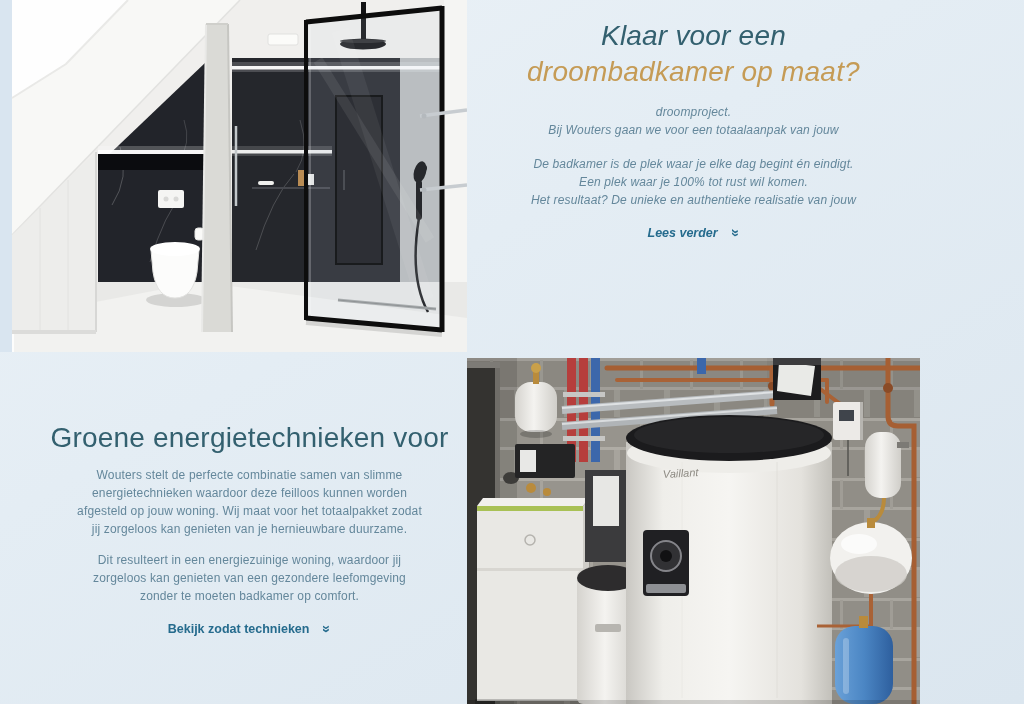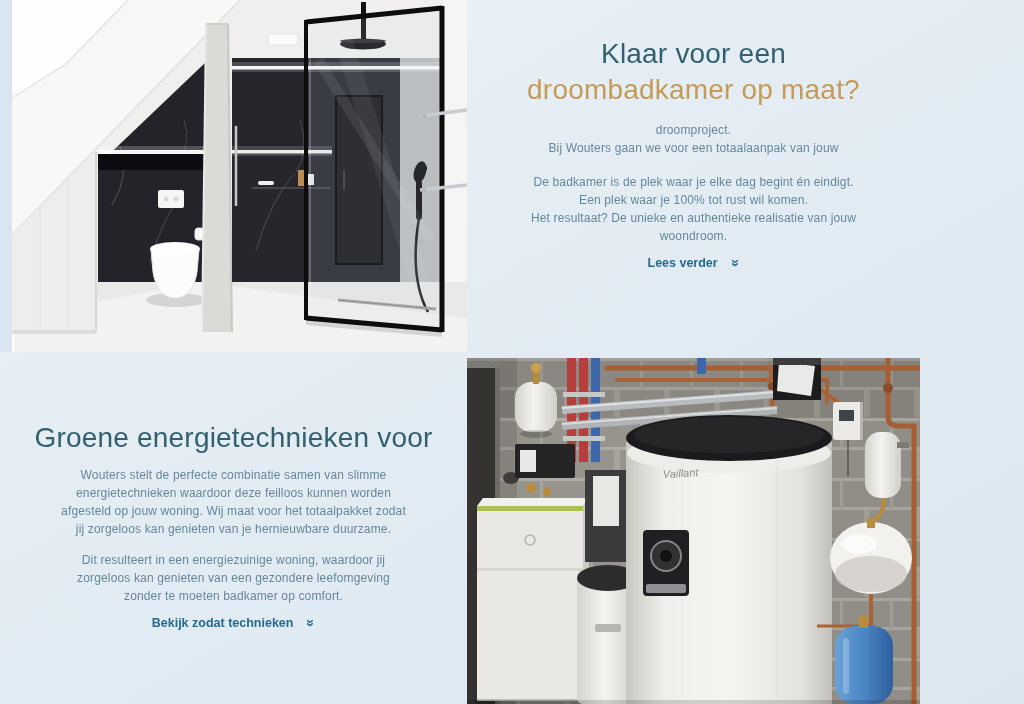"Klaar voor een" .panel-top { font-style: none -> italic; padding-top: 36px -> 18px }
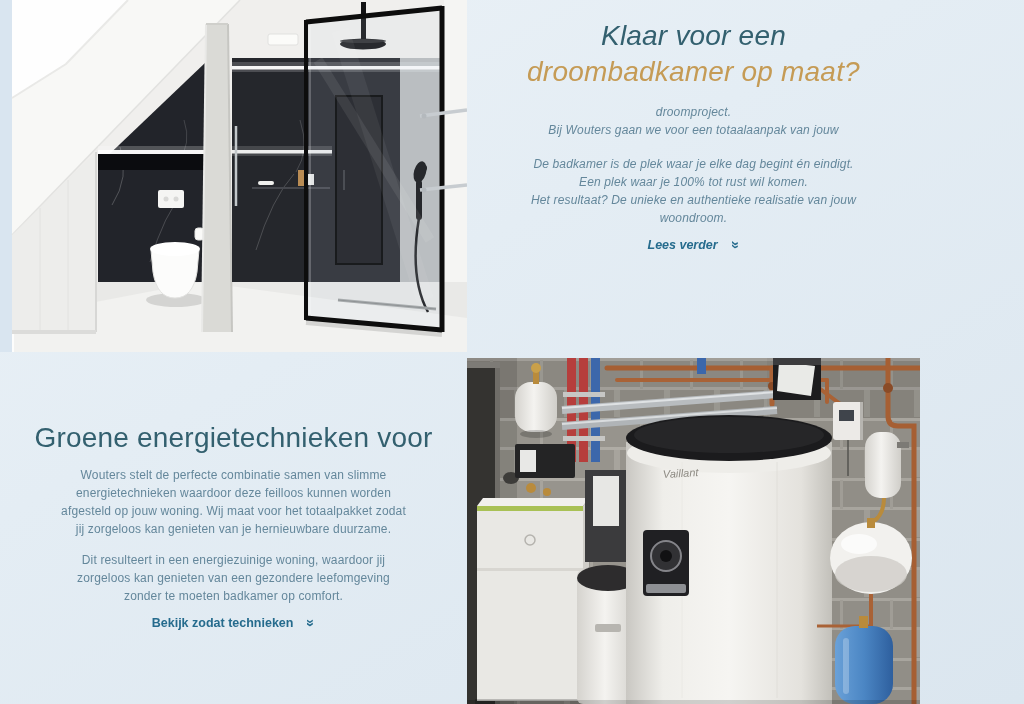"woondroom." div.p-line { html: <div>woondroom.</div> -> none }
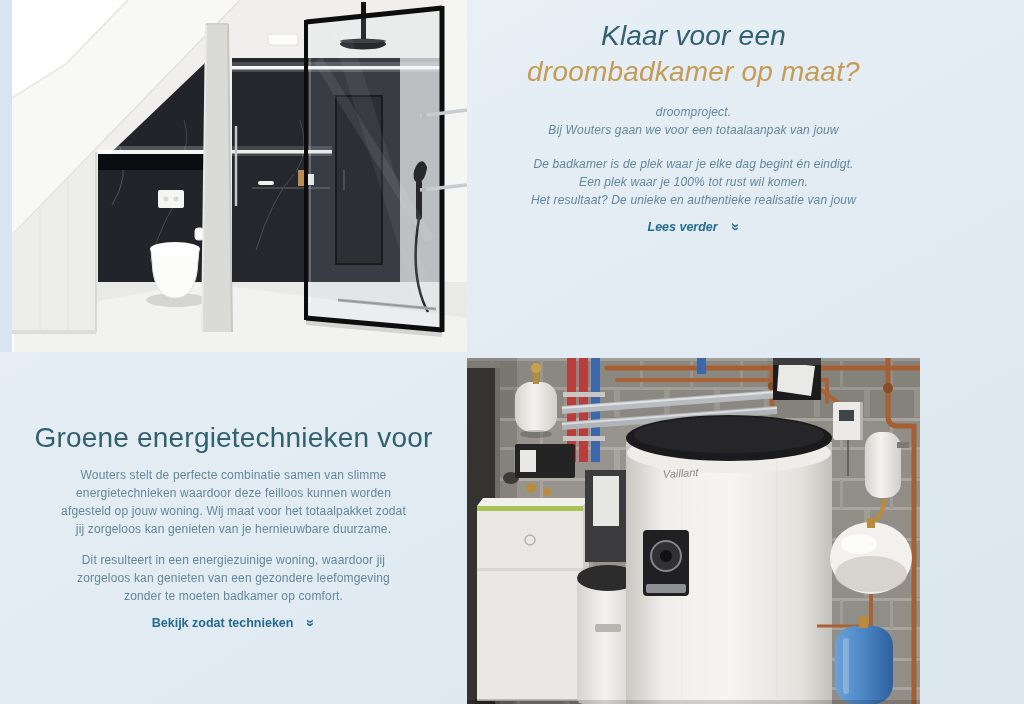"Lees verder" .cta-link { margin-top: 11px -> 17px }
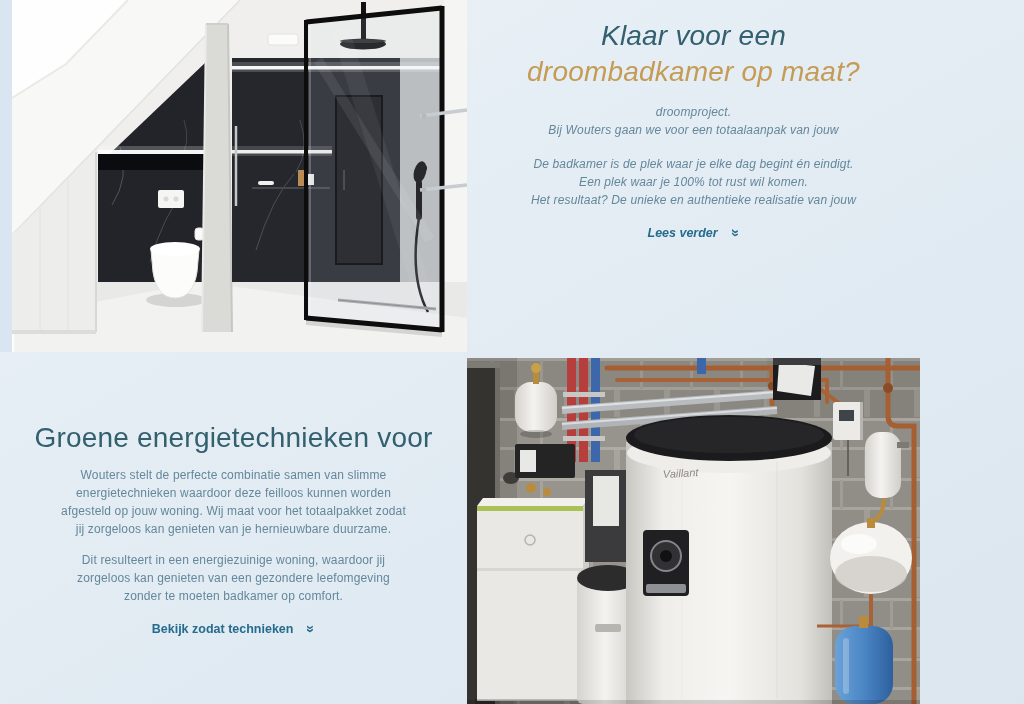"Groene energietechnieken voor" .panel-bottom { left: 0 -> 16px }
